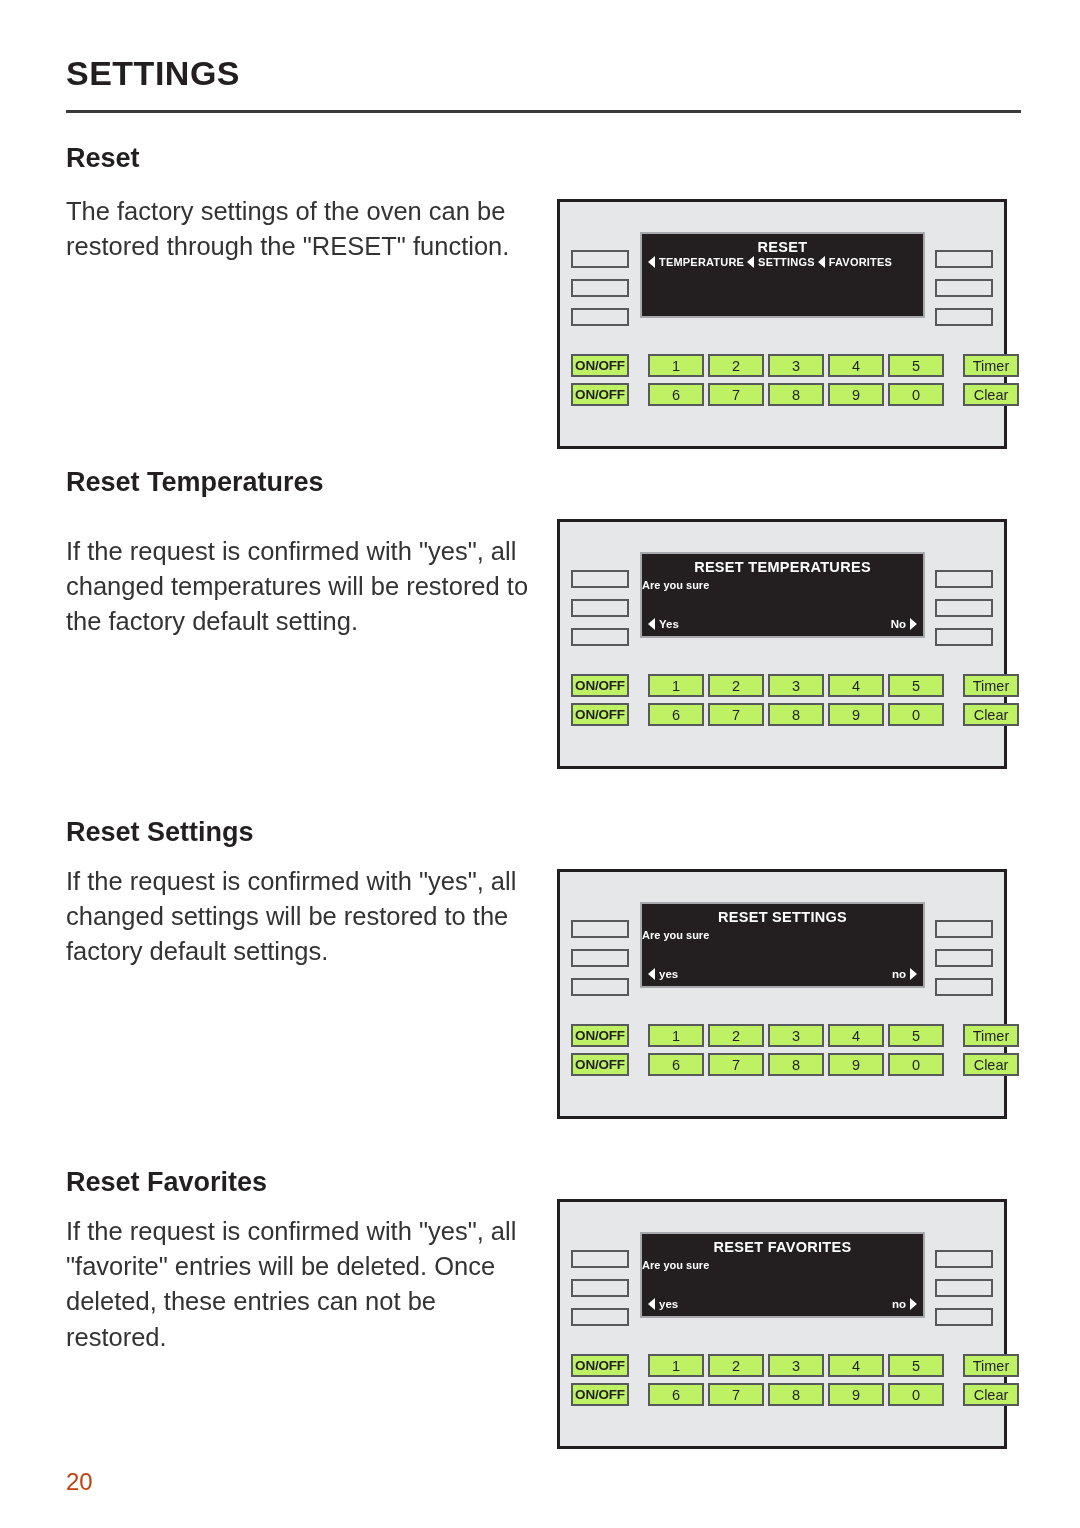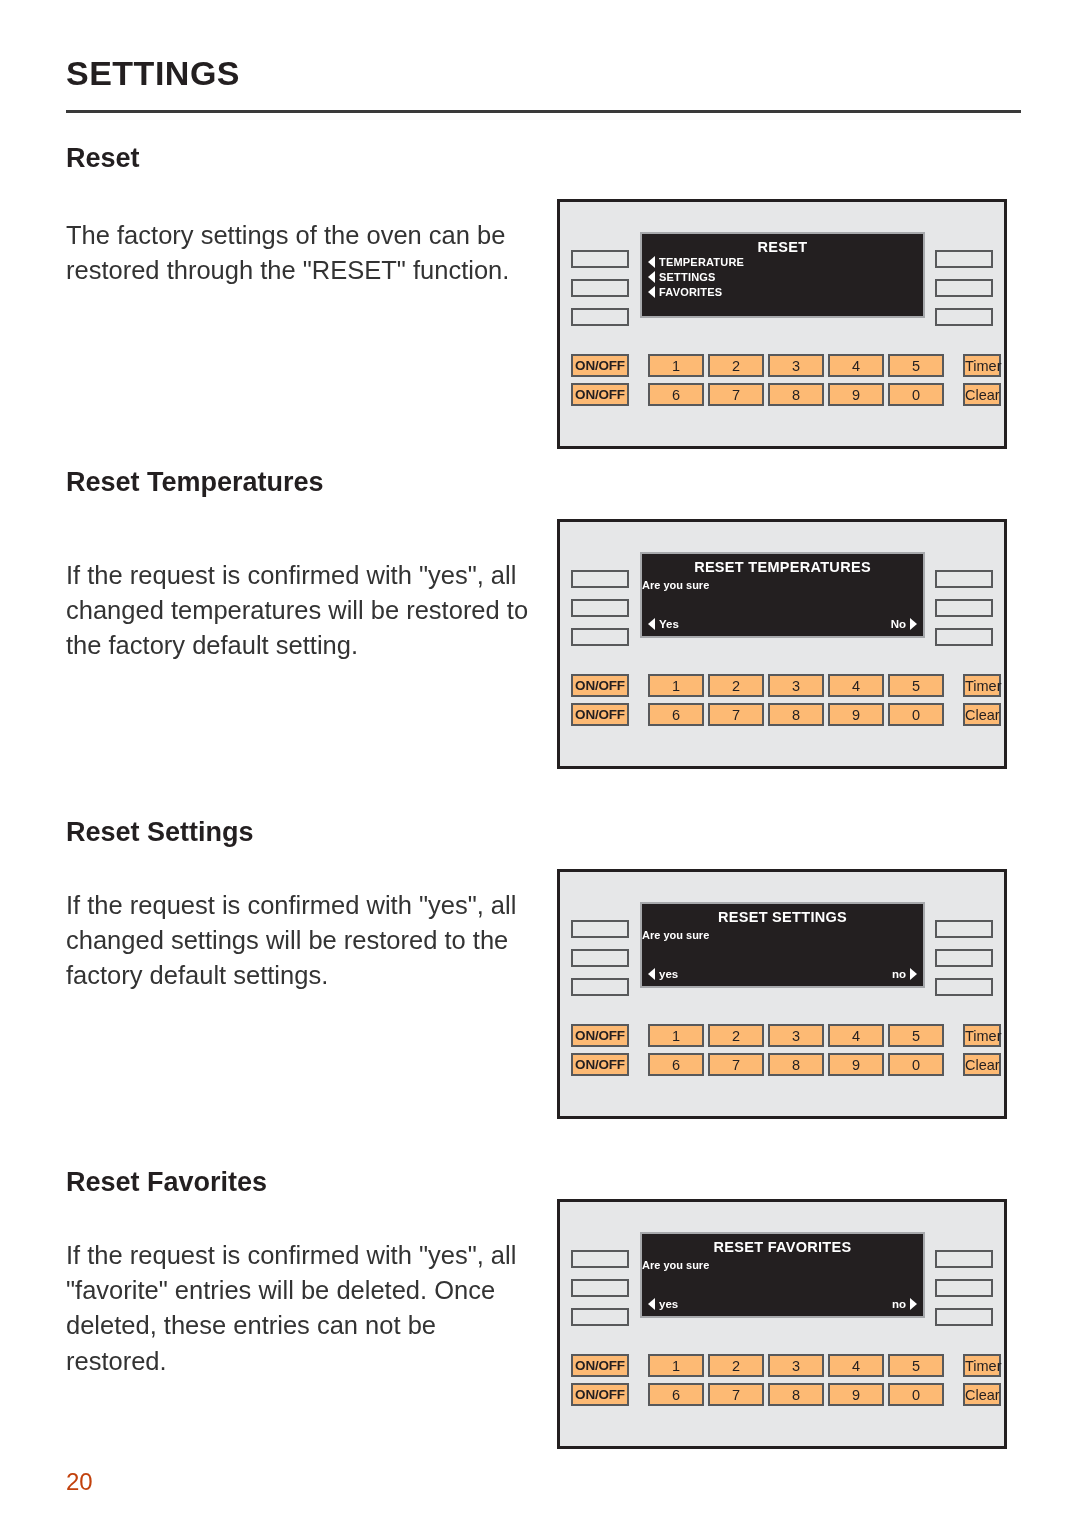"The factory settings of the" .body-text { margin-top: 24px -> none }
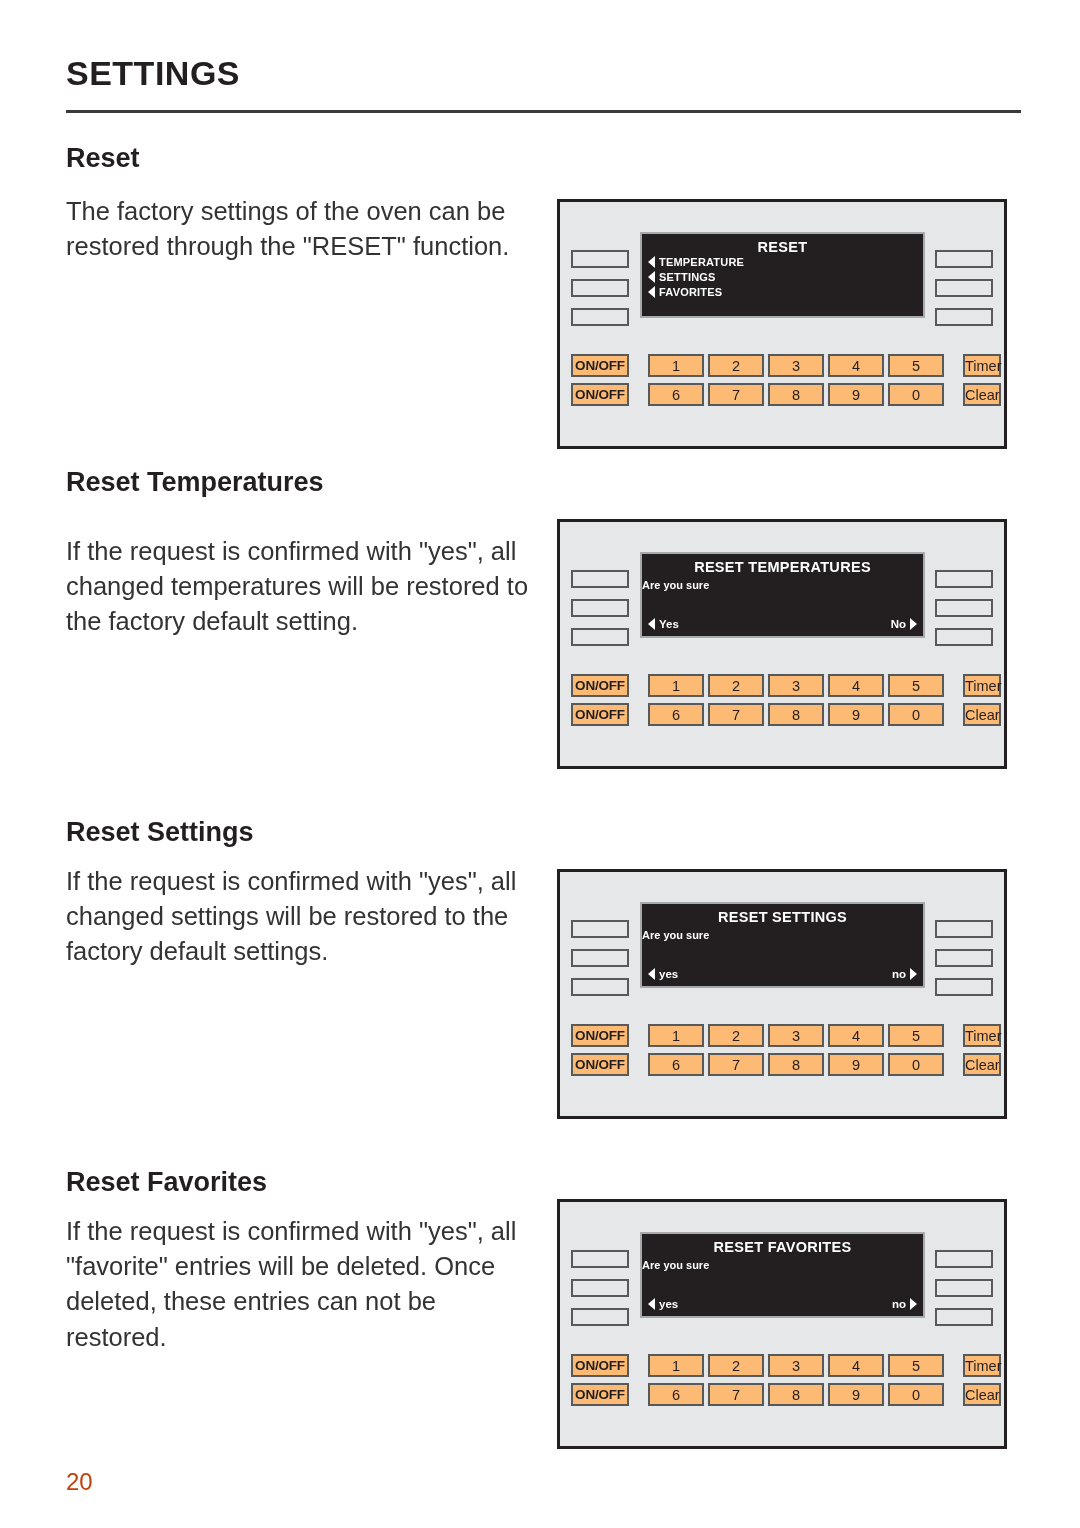"TEMPERATURE" .menu-list { flex-direction: column -> row }
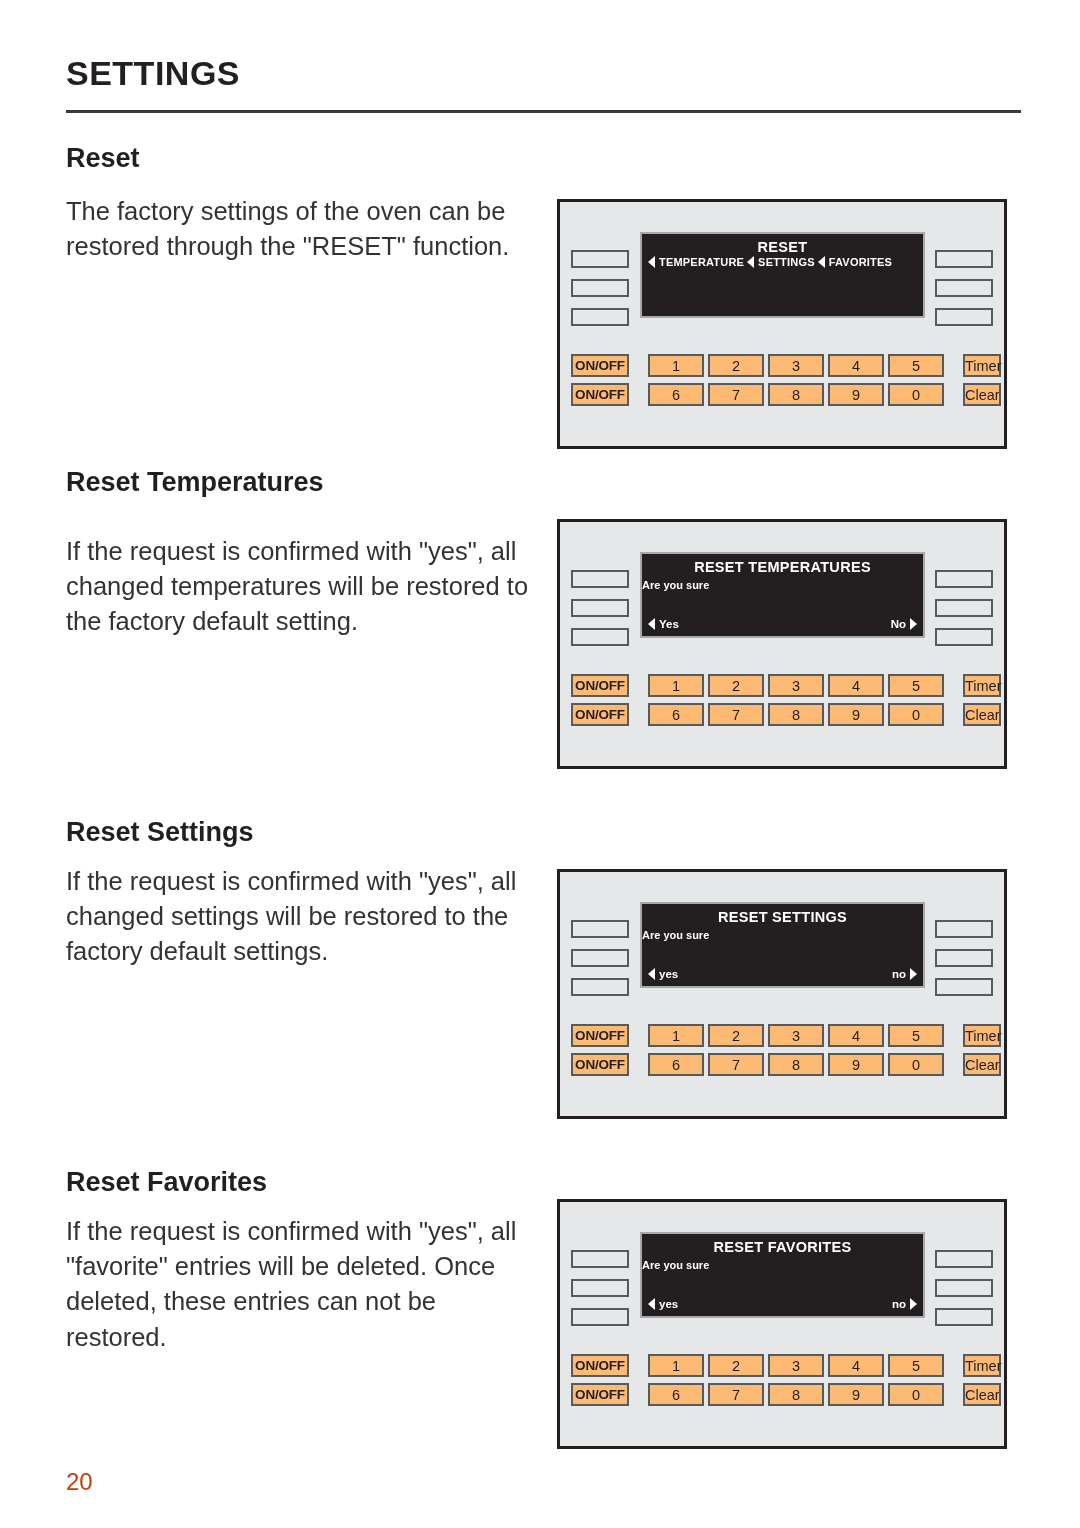"ON/OFF" .key { background: #fdba74 -> #bef264 }
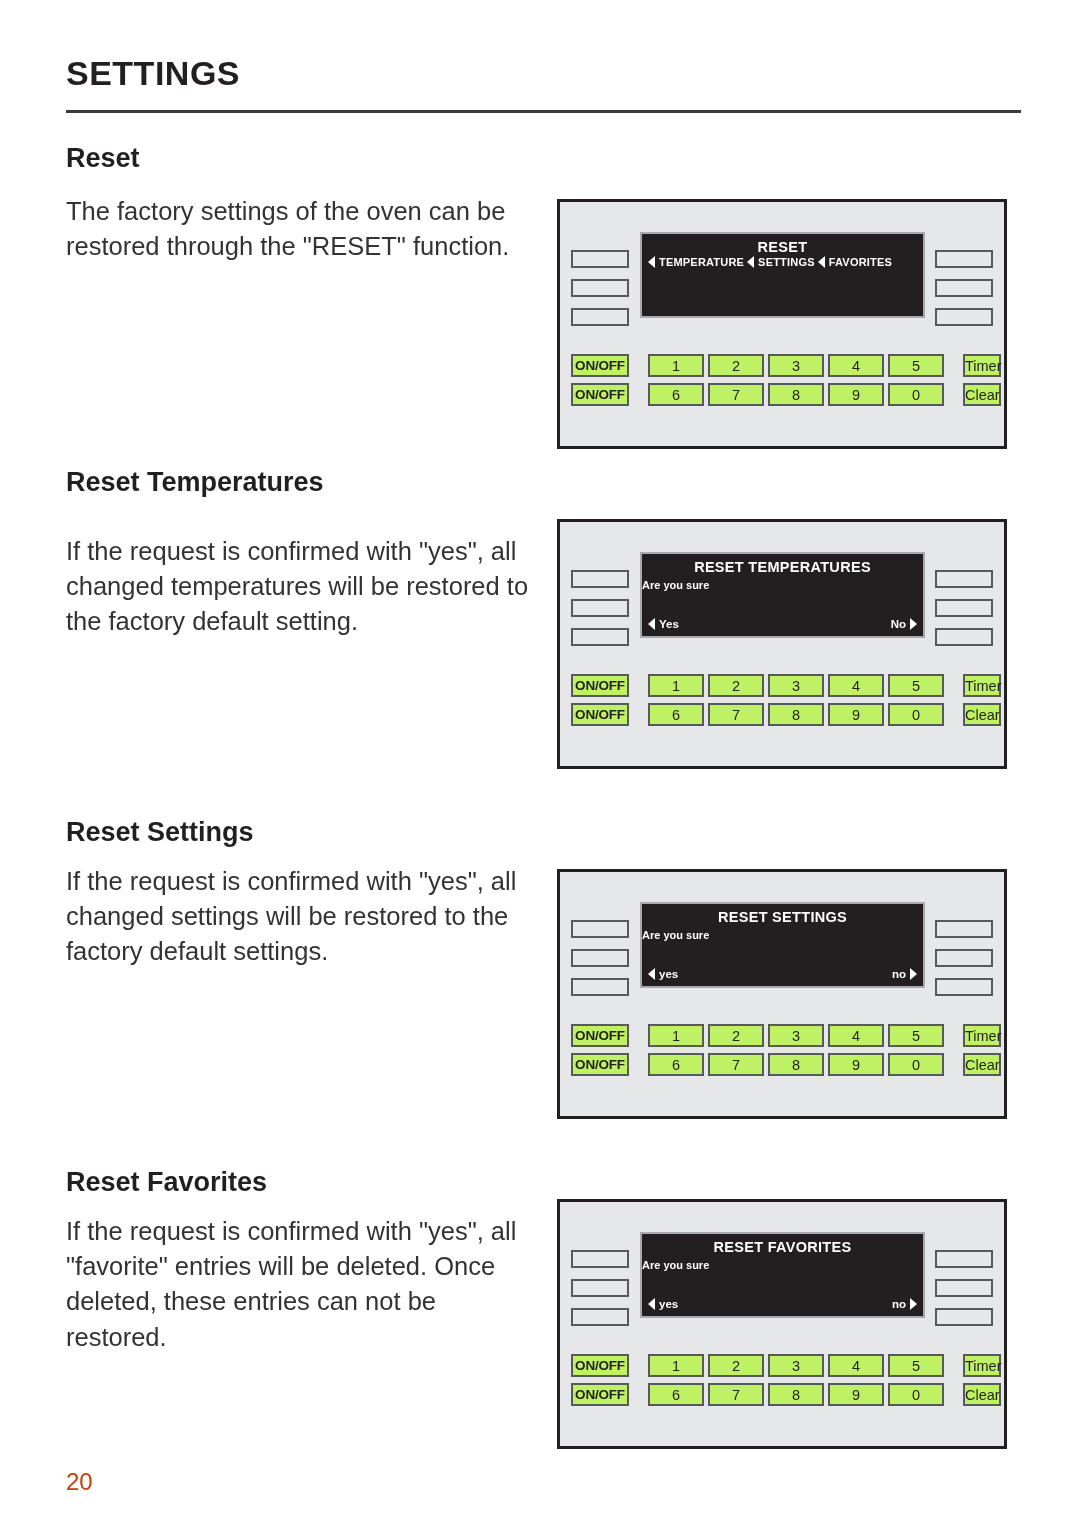"Timer" .key.func { width: 38px -> 56px }
